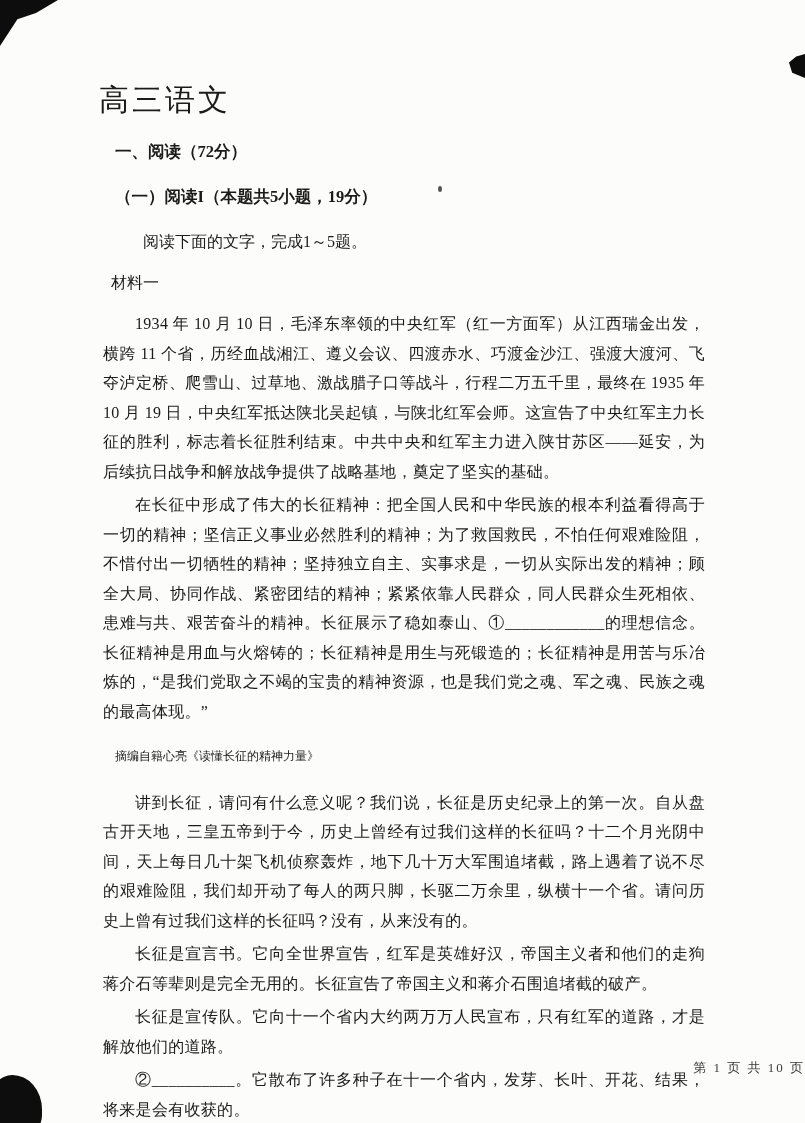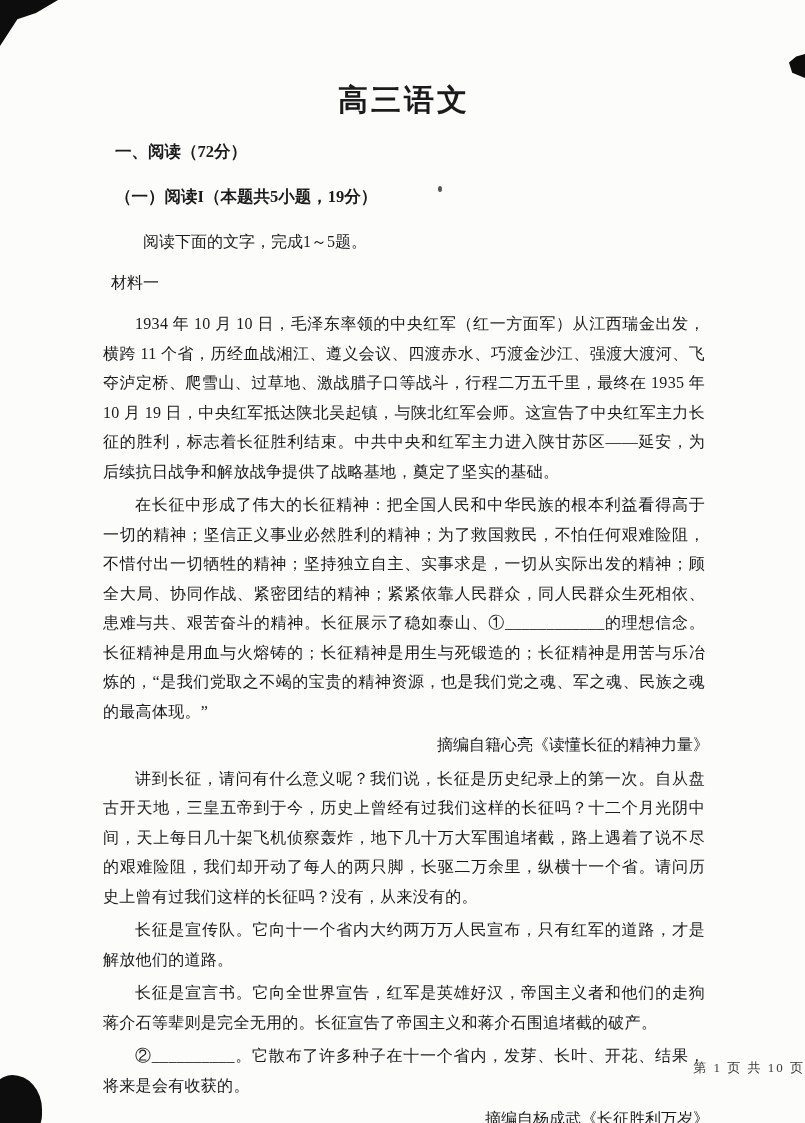"高三语文" .doc-title { font-weight: bold -> normal; text-align: center -> none }
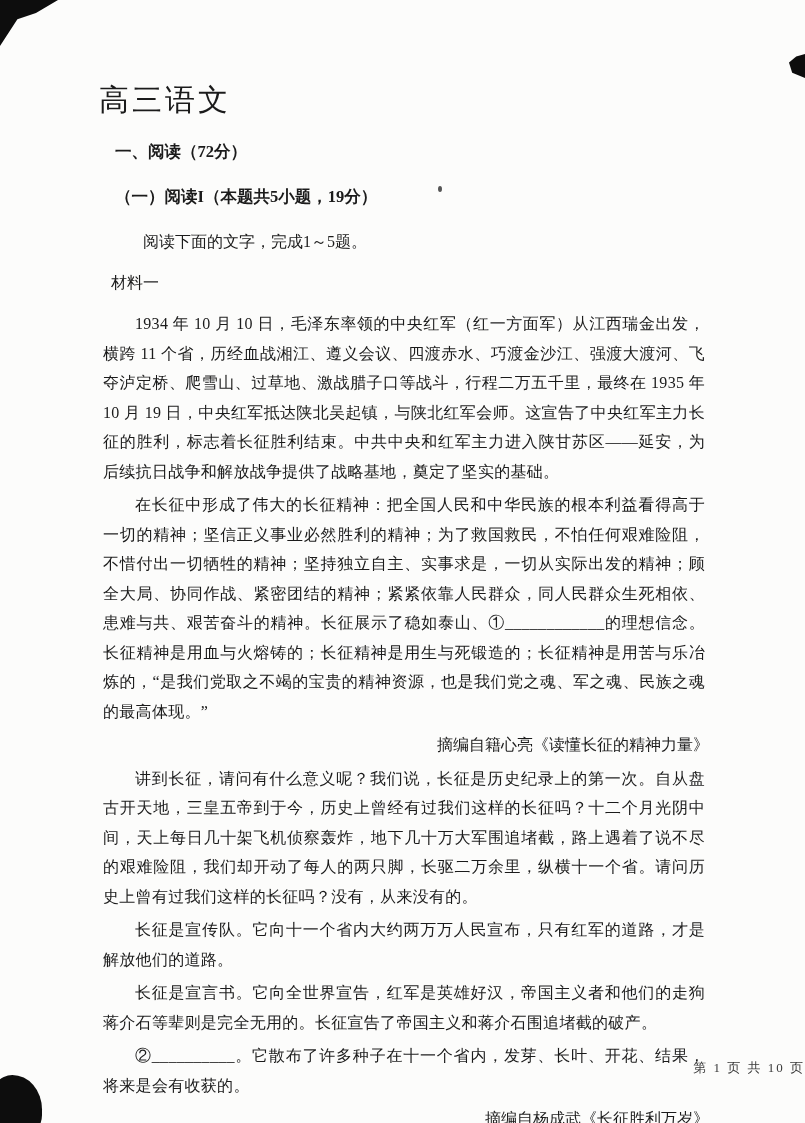"摘编自籍心亮《读懂长征的精神力量》" .attribution { font-size: 16px -> 12px; margin: 0 -> 16px; text-align: right -> none }
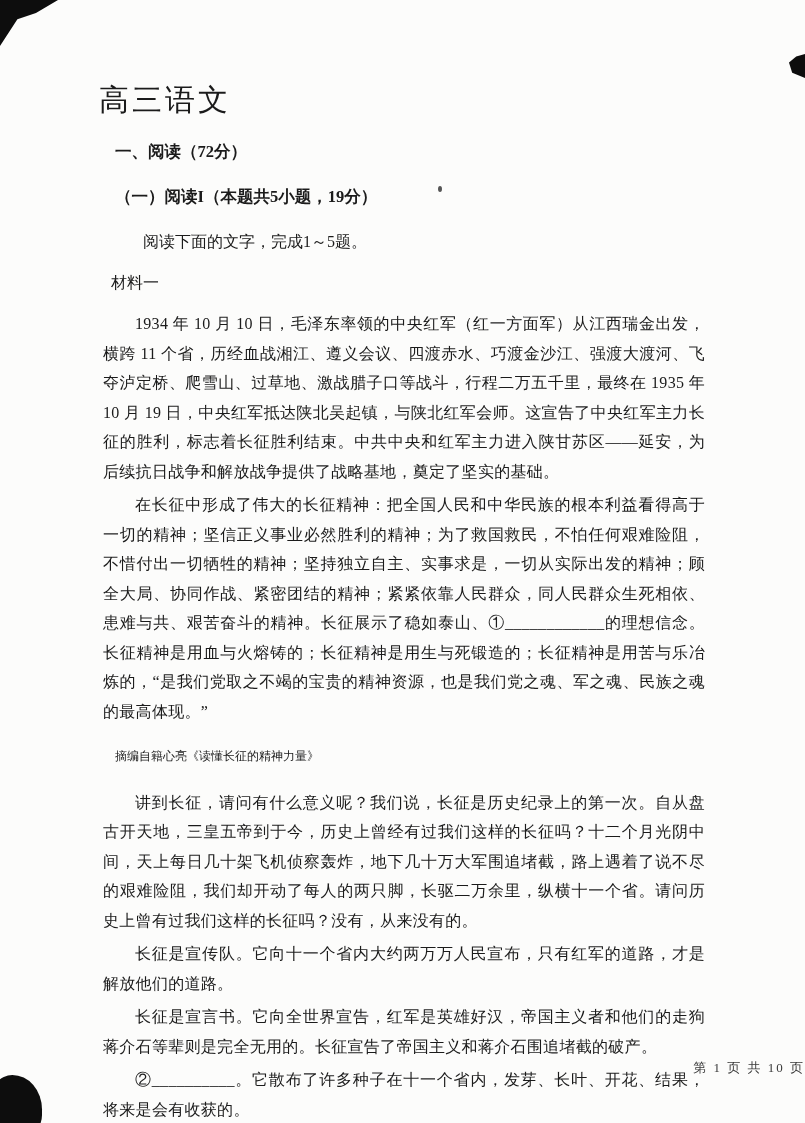"长征是宣传队。它向十一个省内大约两万万人民宣布，只有红军的道路，才是解放他们的道" p.para { order: before "长征是宣言书。它向全世界宣告，红军是英雄好汉，帝国主义者和他们的走狗蒋介石等辈则" -> after "长征是宣言书。它向全世界宣告，红军是英雄好汉，帝国主义者和他们的走狗蒋介石等辈则" }
